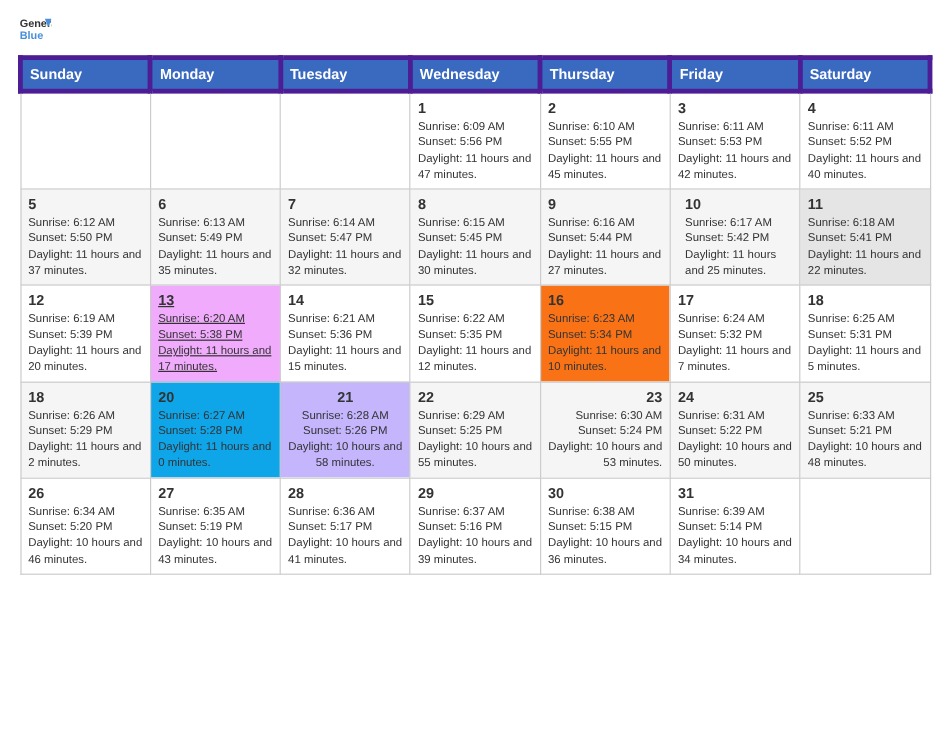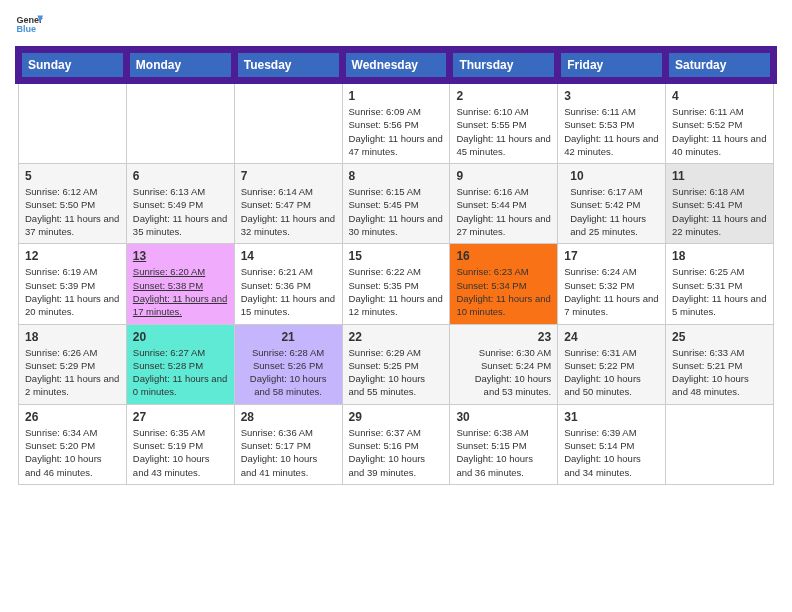"Sunday" .calendar th { border: 7px solid #4c1d95 -> 4px solid #4c1d95 }
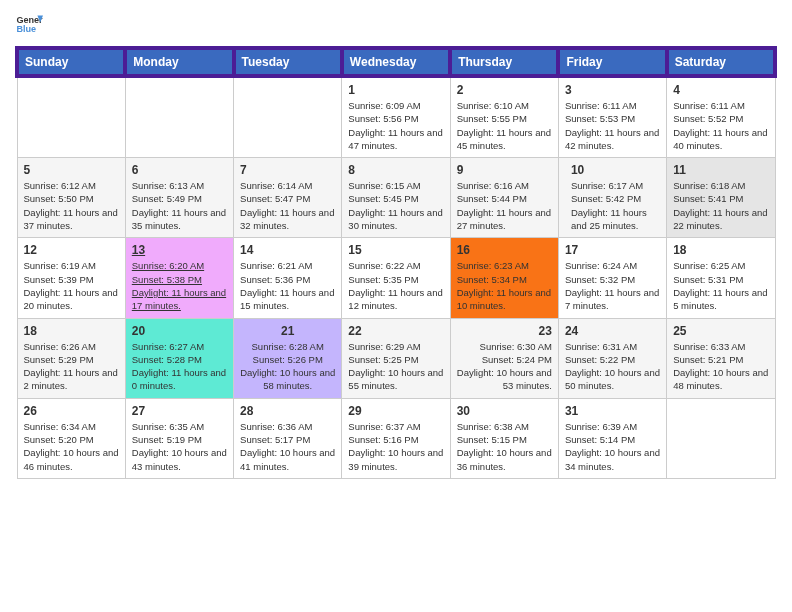"20" td { background: #5eead4 -> #0ea5e9 }
